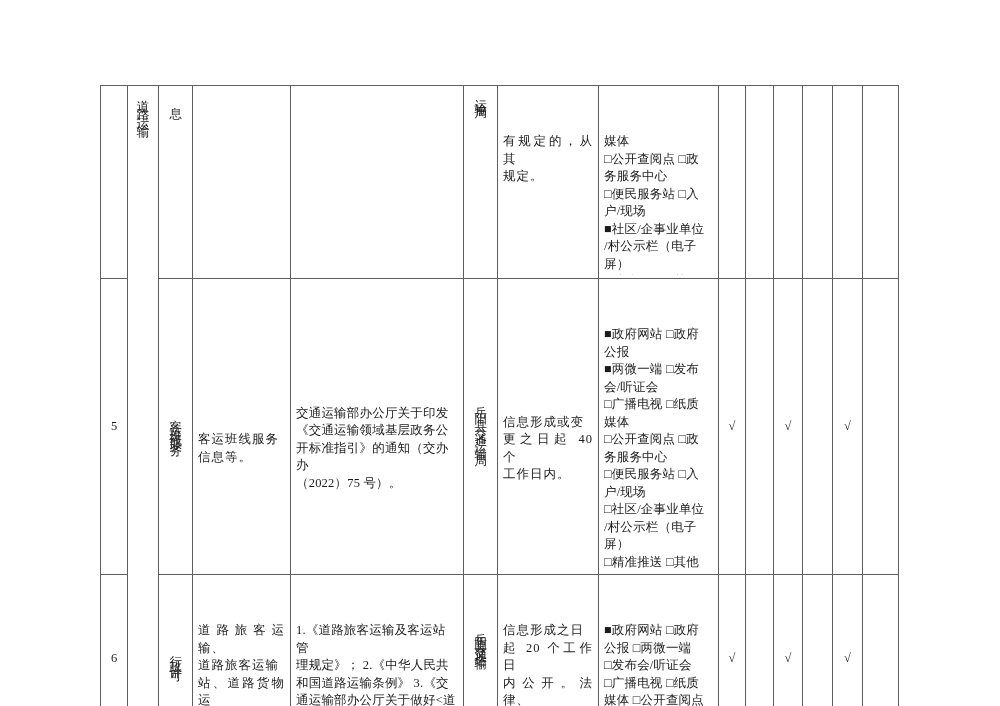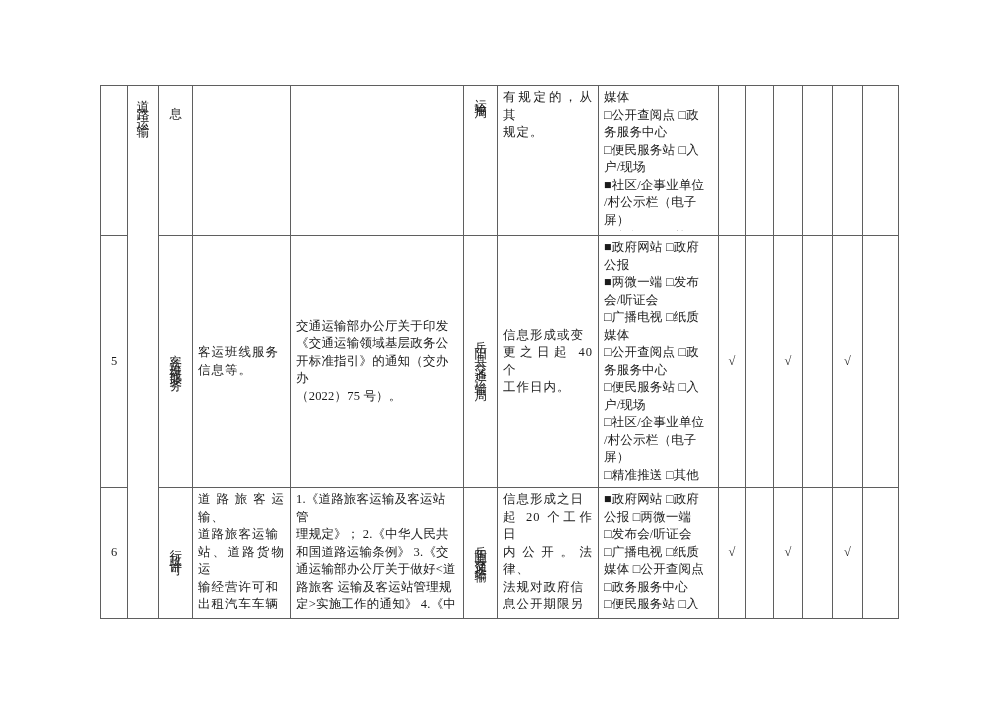"有规定的，从其" .ml { margin-top: none -> 44px }
